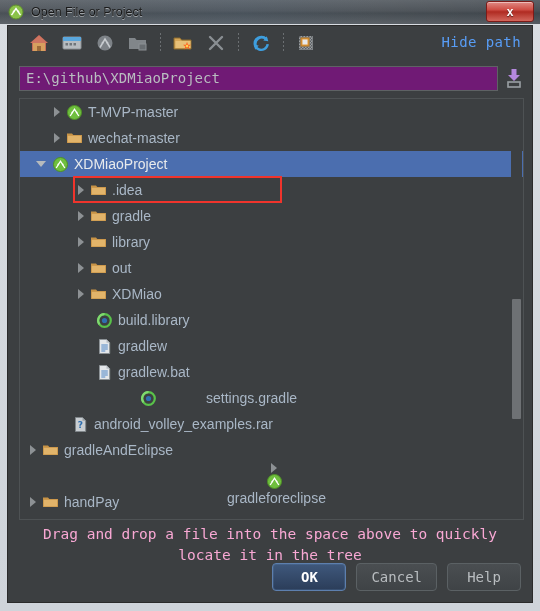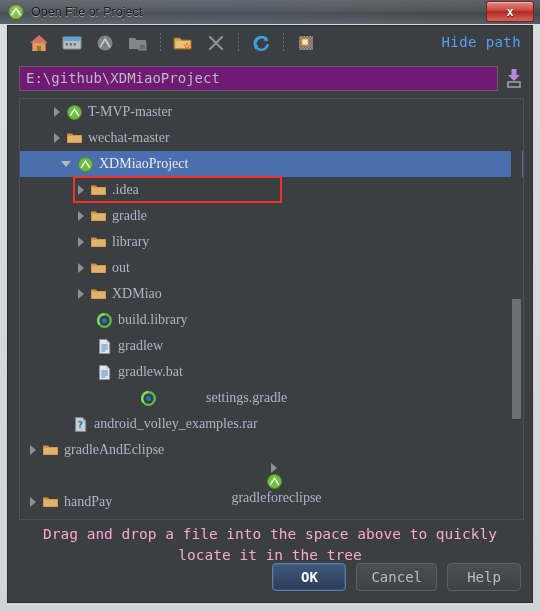"T-MVP-master" .lbl { font-family: Liberation Serif, serif -> Liberation Sans, sans-serif }
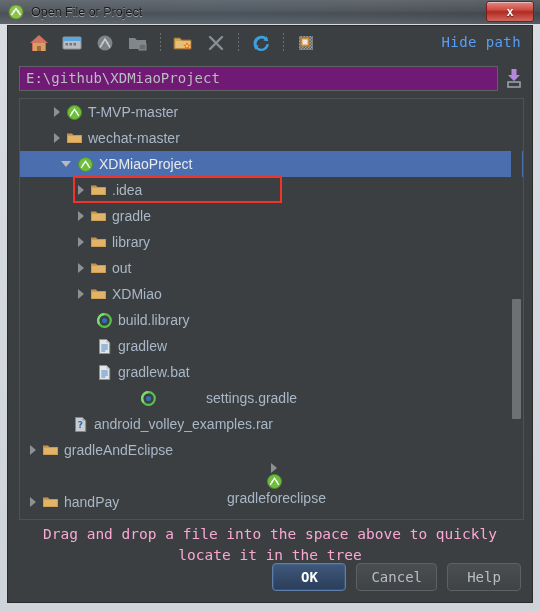"XDMiaoProject" div.row { padding-left: 41px -> 16px }
